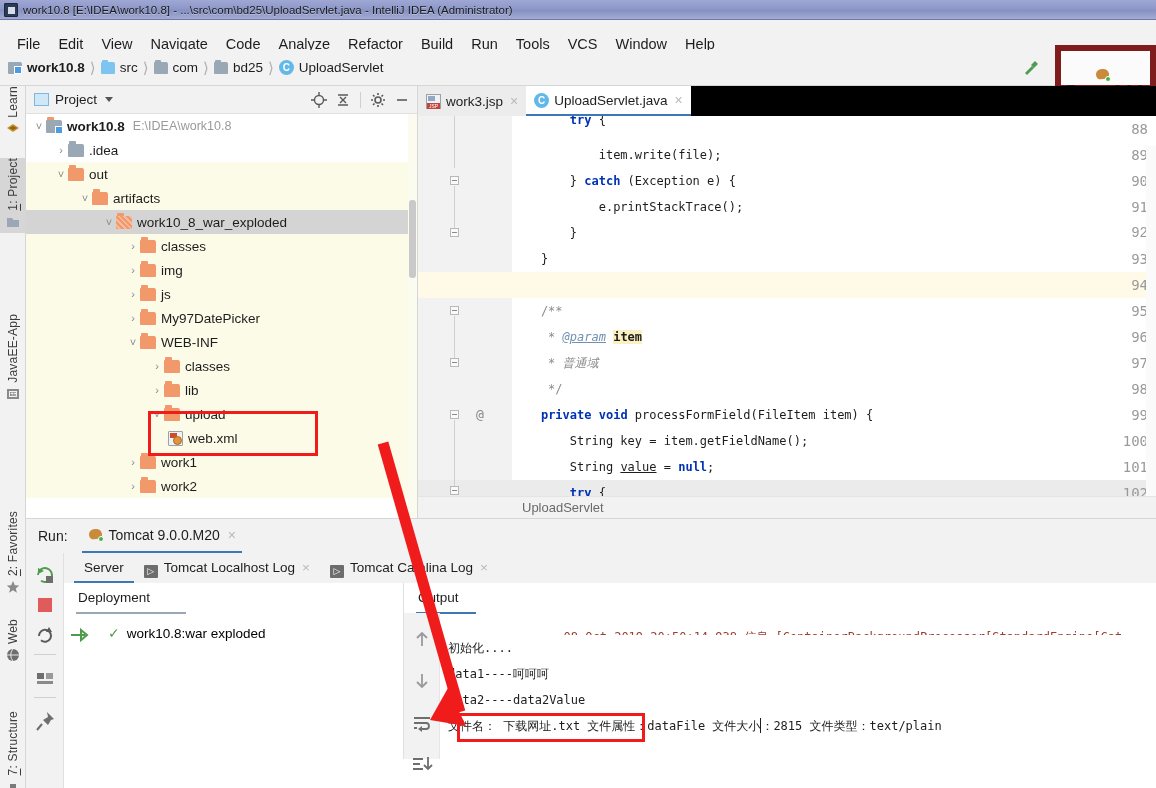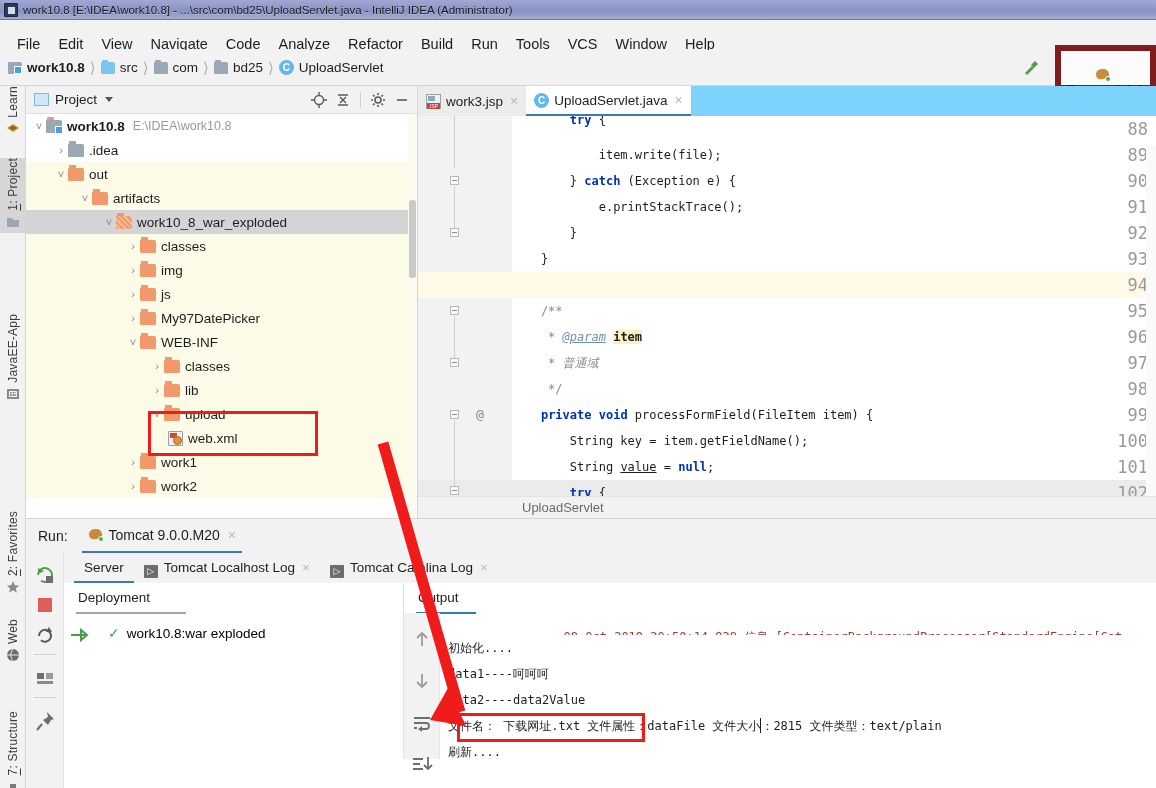"work3.jsp" .tabbar { background: #7dd3fc -> #000000 }
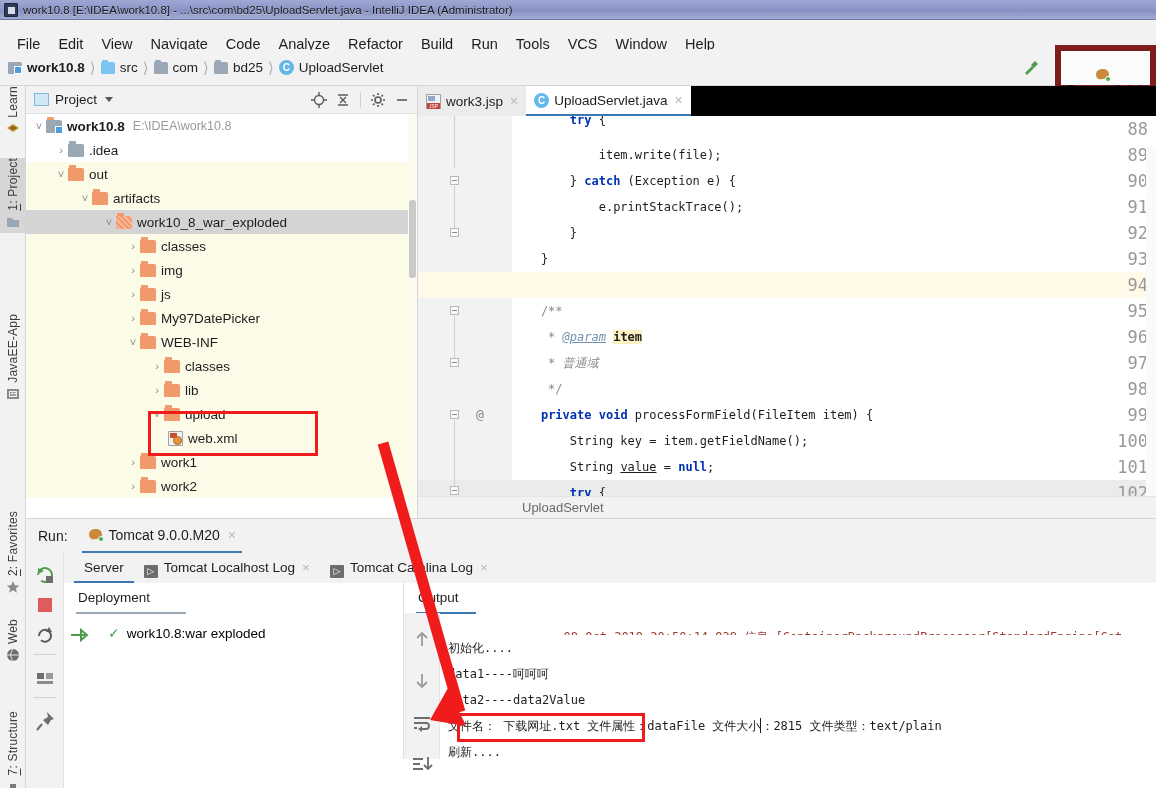"88" .lnum { font-size: 17px -> 14px }
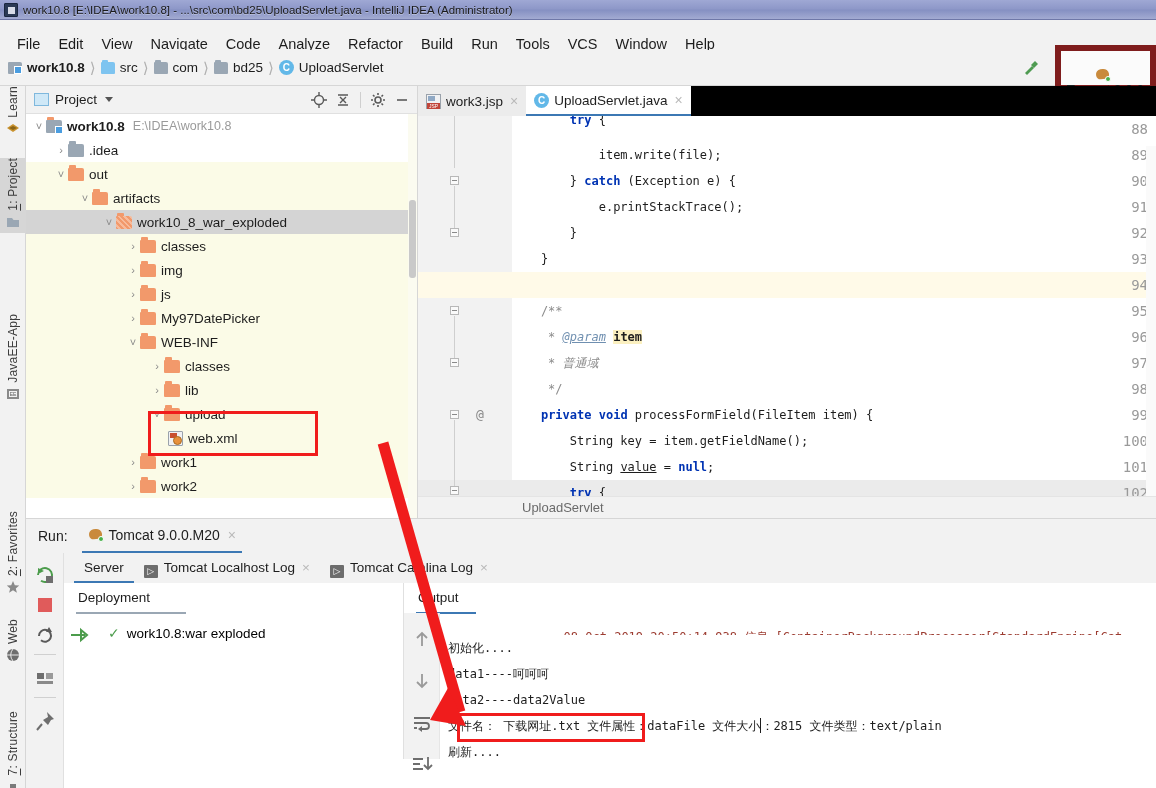"92" div.lnum { font-family: none -> Liberation Mono, monospace }
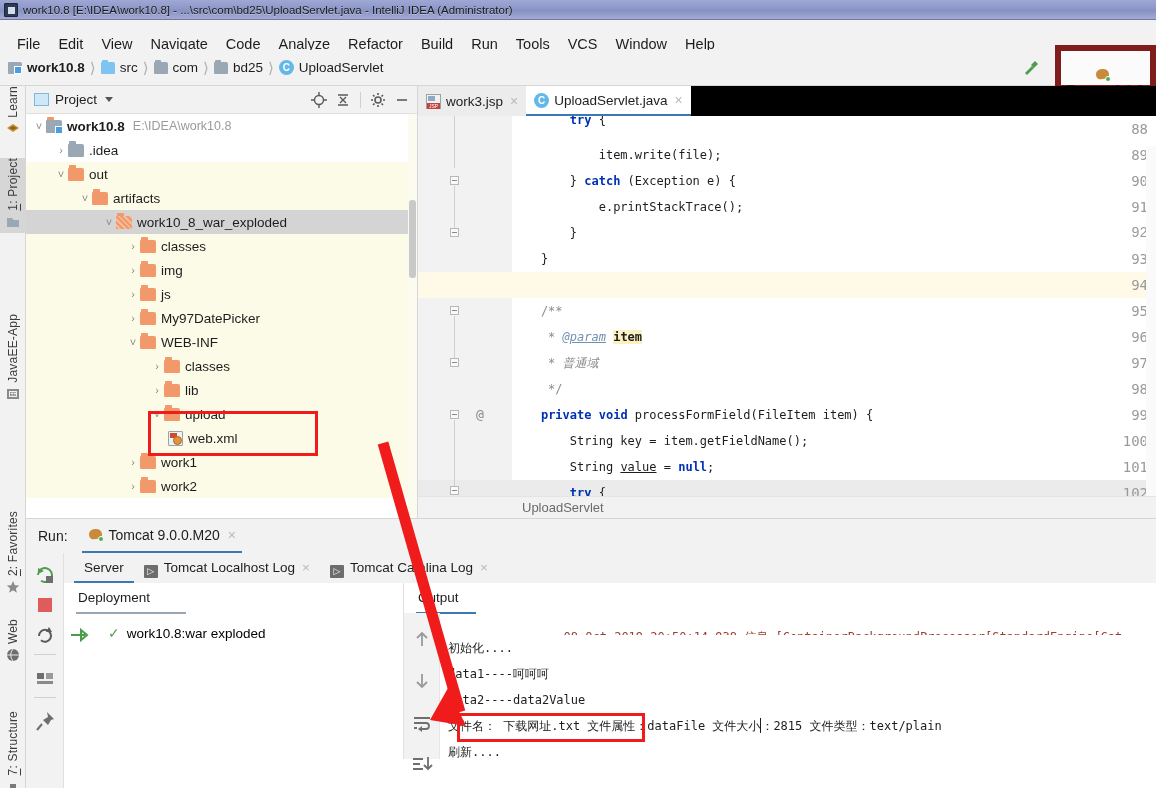"刷新...." div.cout-line { html: <div>刷新....</div> -> none }
